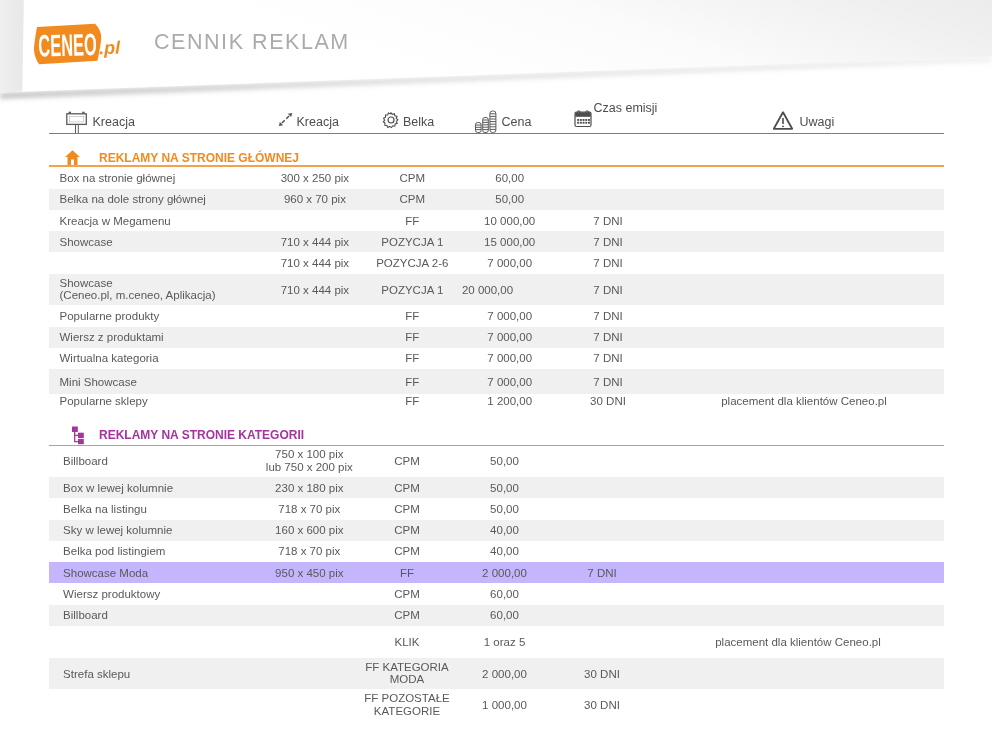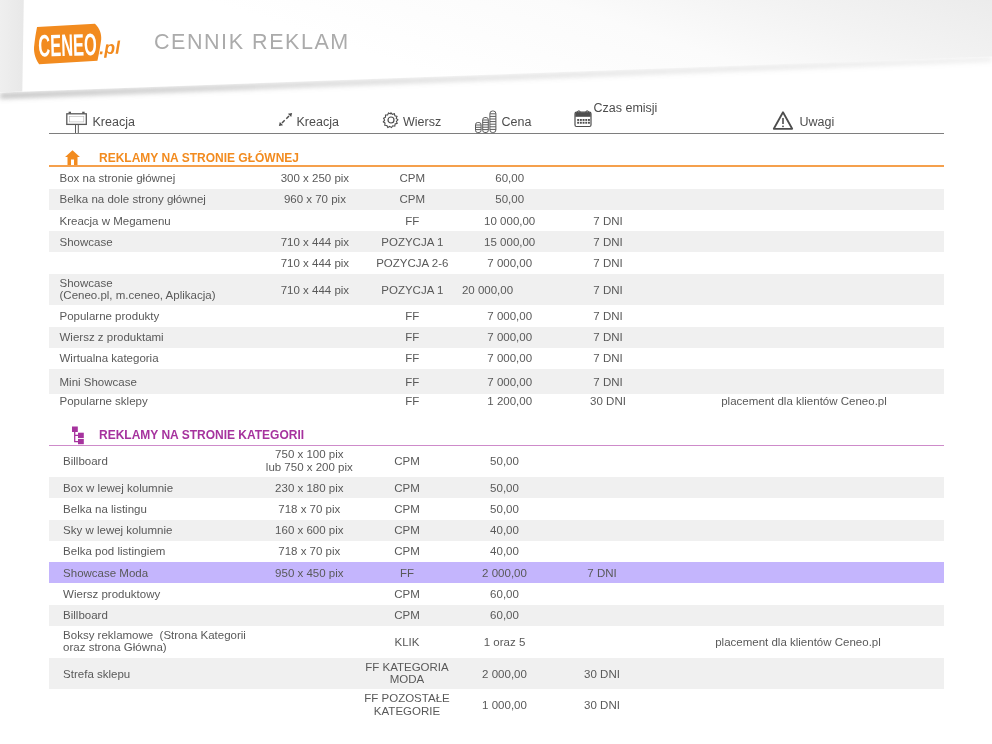"Wiersz" div.abs { text: Wiersz -> Belka }
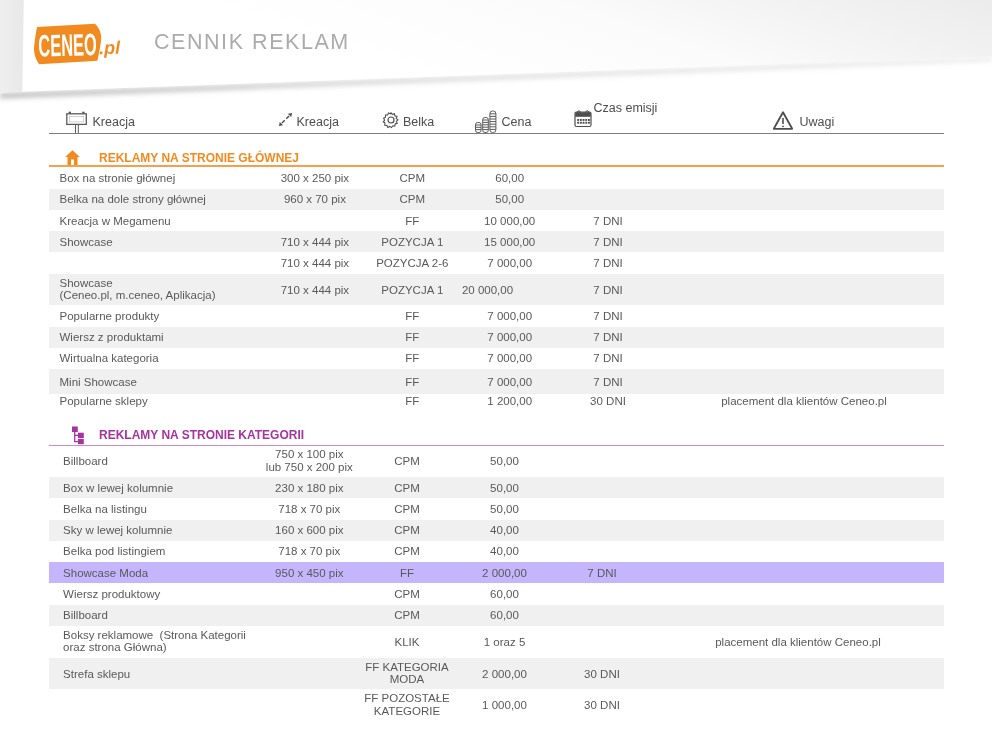"Boksy reklamowe (Strona Kategorii" div.cn { html: <div>Boksy reklamowe&nbsp; (Strona Kategorii<br>oraz strona Główna)</div> -> none }
